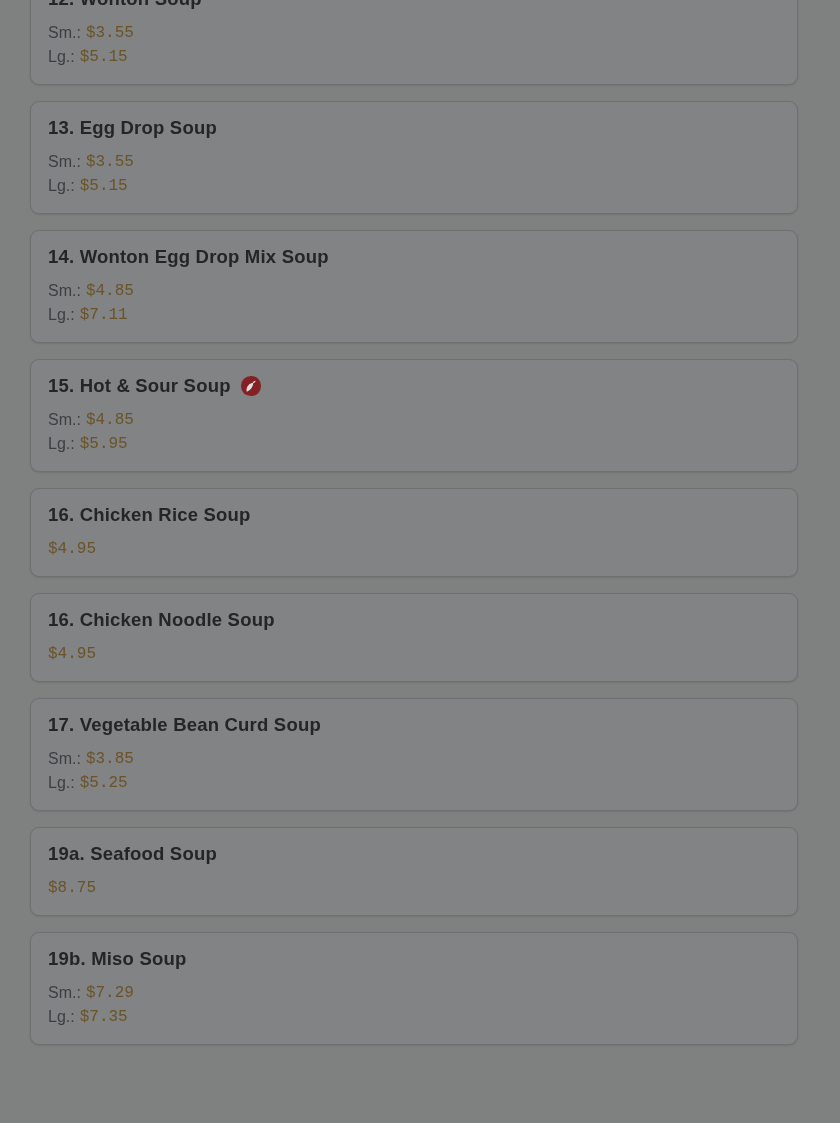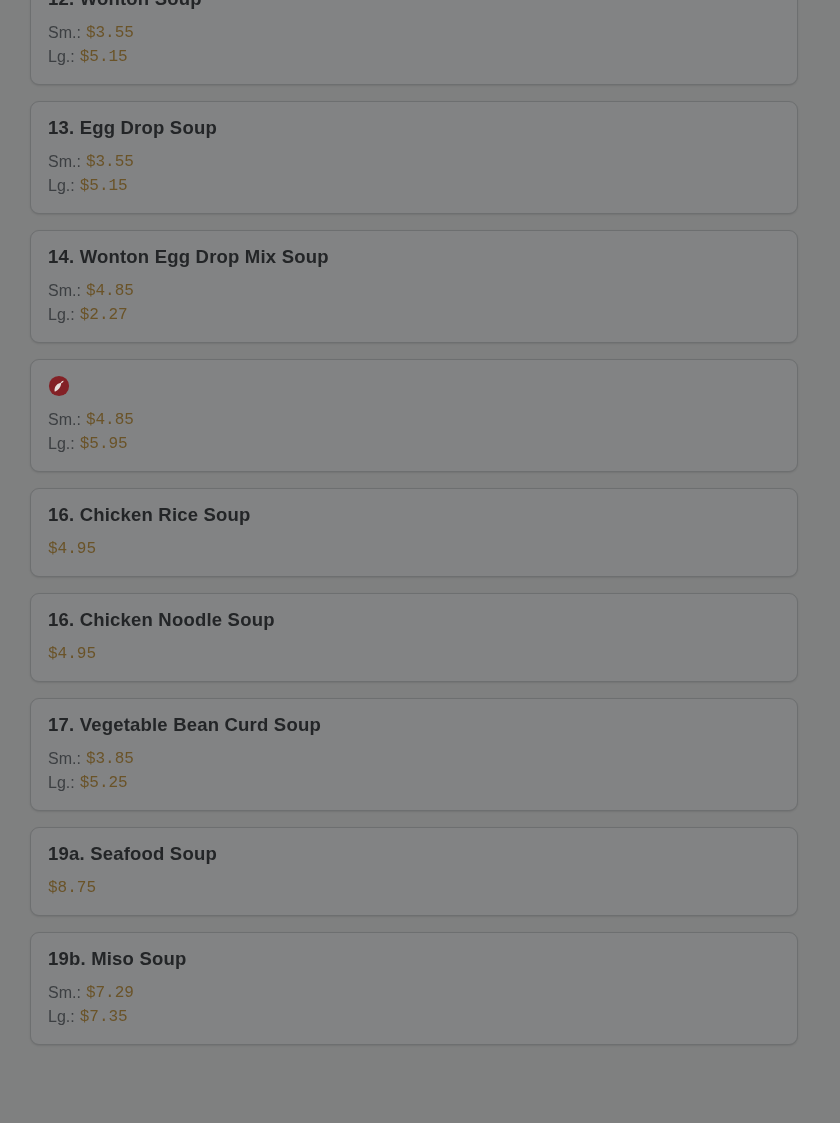"$2.27" span.price { text: $2.27 -> $7.11 }
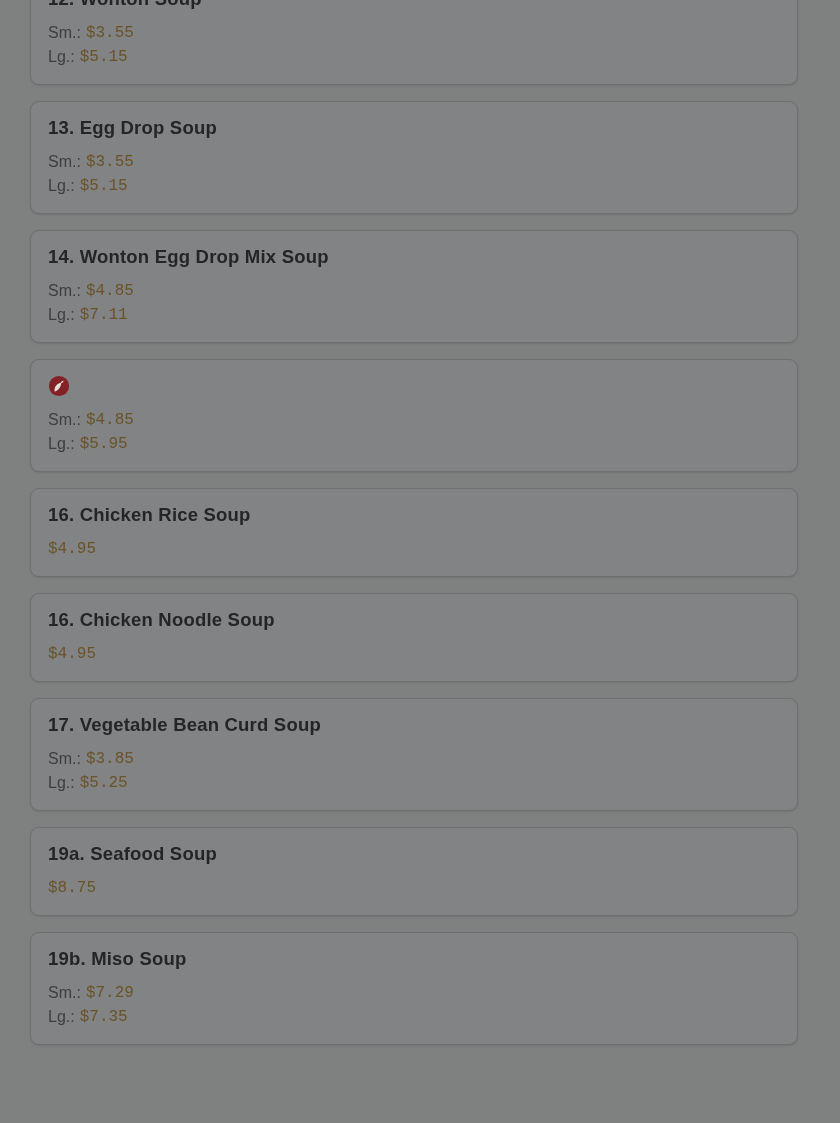"15. Hot & Sour Soup" span { html: none -> <span>15. Hot &amp; Sour Soup</span> }
